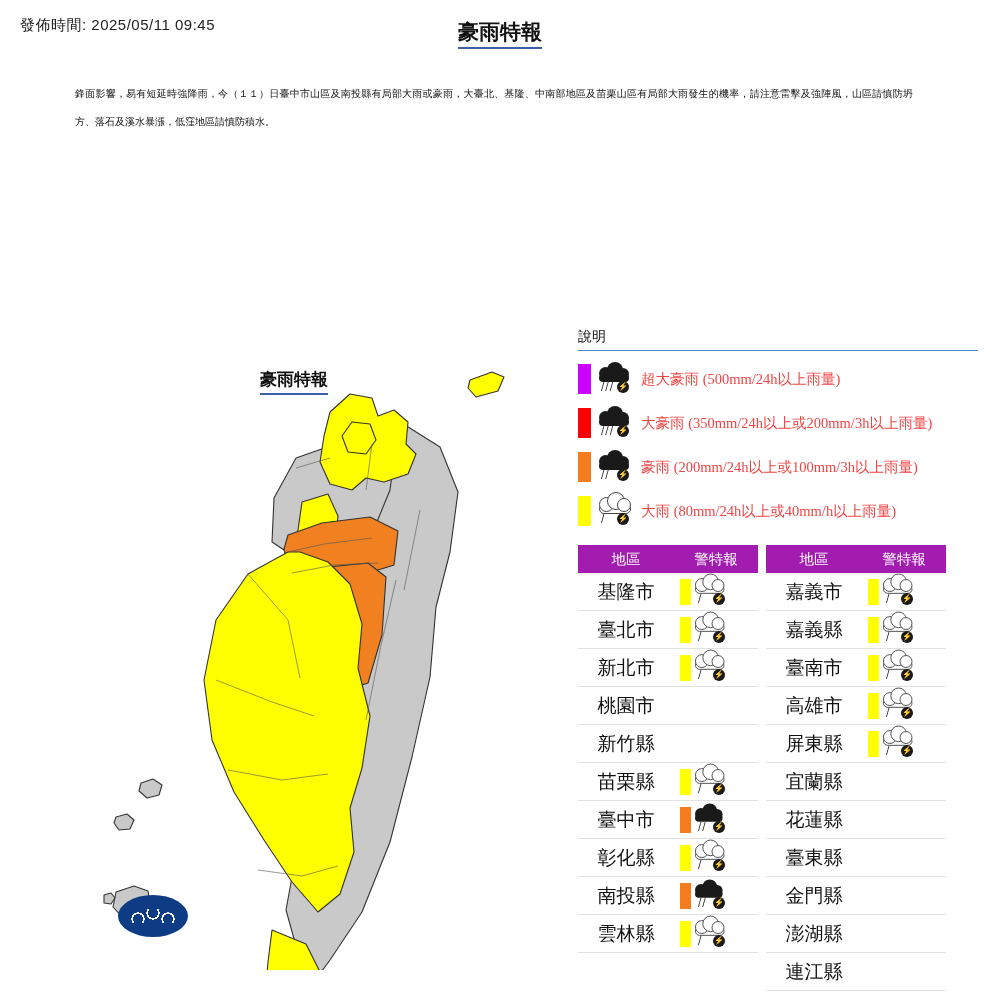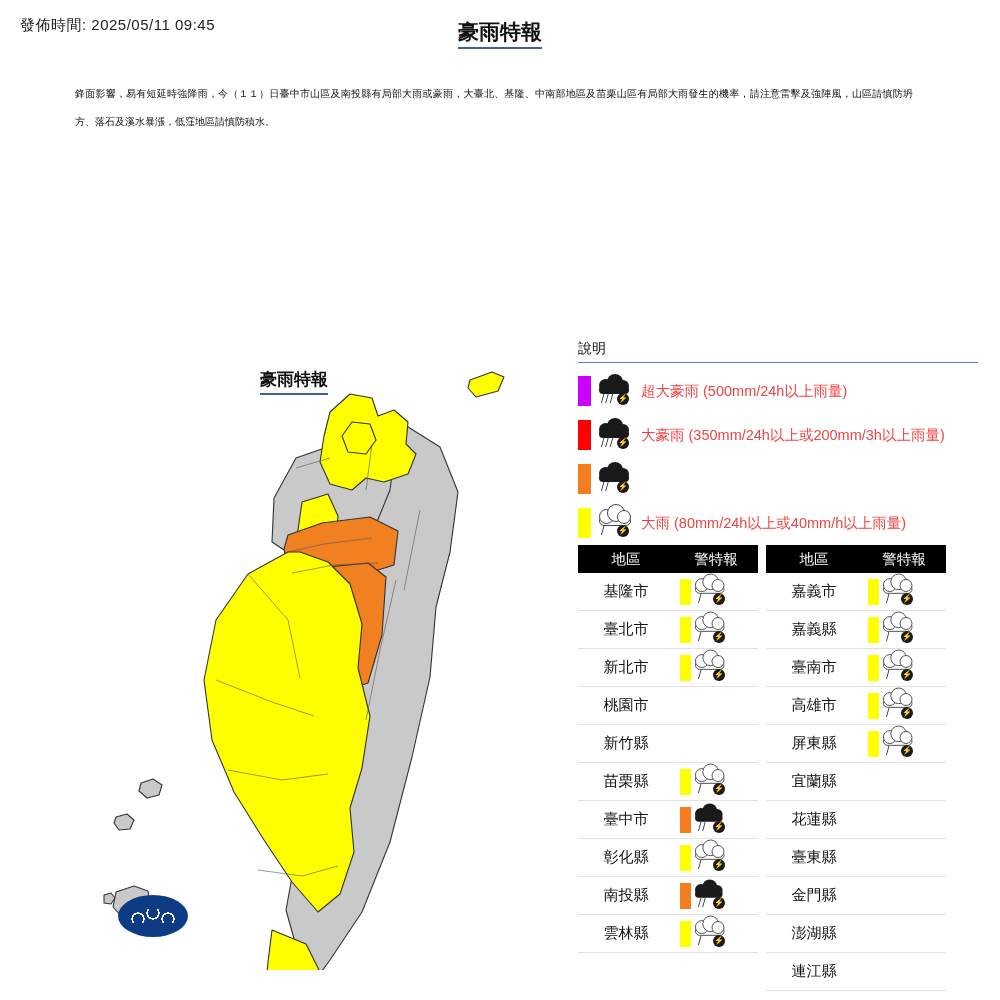"說明" .legend { font-family: none -> Liberation Serif, serif; top: 340px -> 328px }
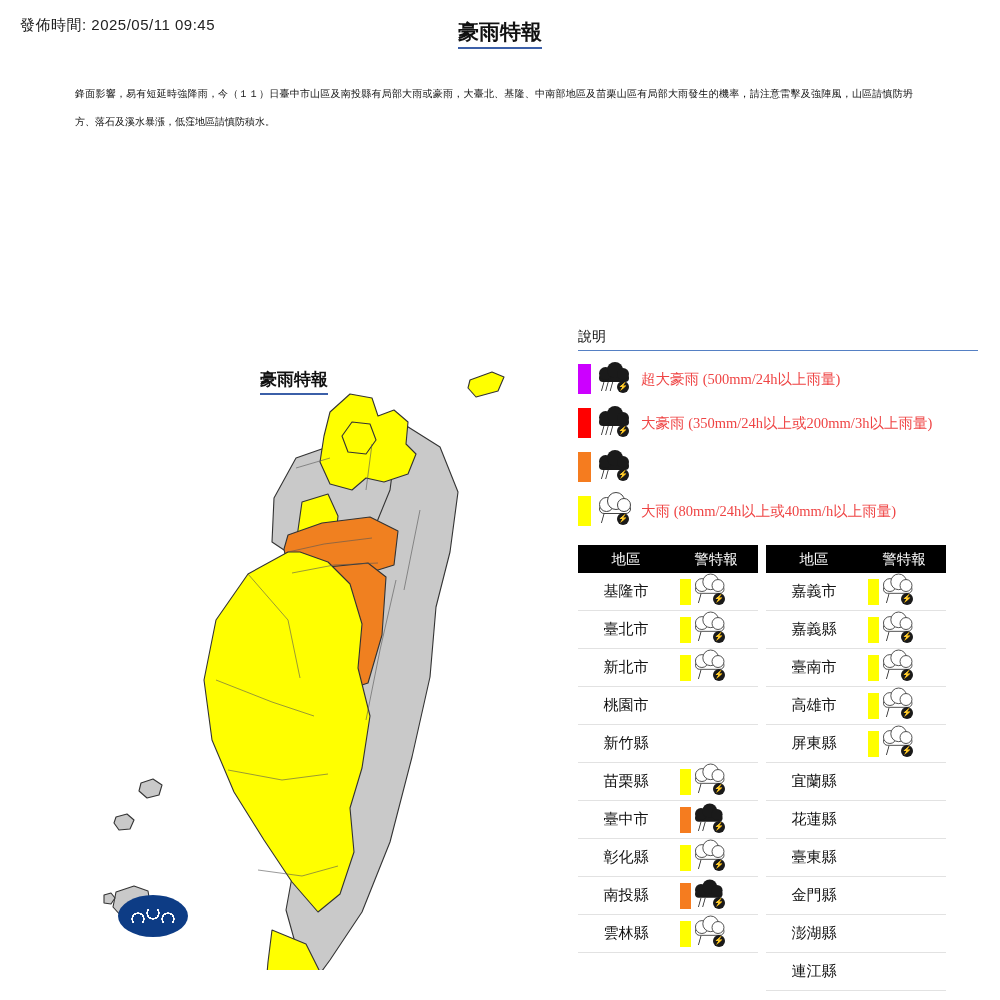"豪雨 (200mm/24h以上或100mm/3h以上雨量)" div.legend-label { html: none -> <div>豪雨 (200mm/24h以上或100mm/3h以上雨量)</div> }
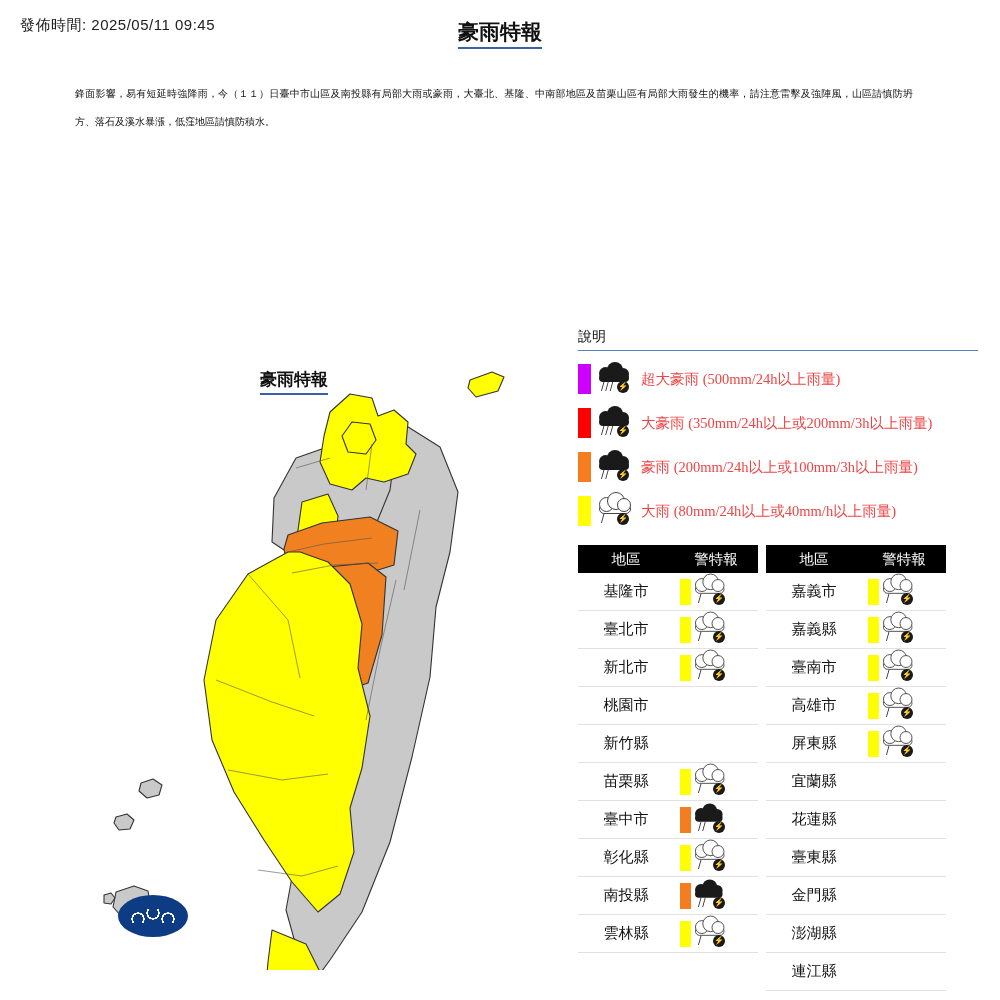"地區" .tbl-head { background: #000000 -> #a21caf }
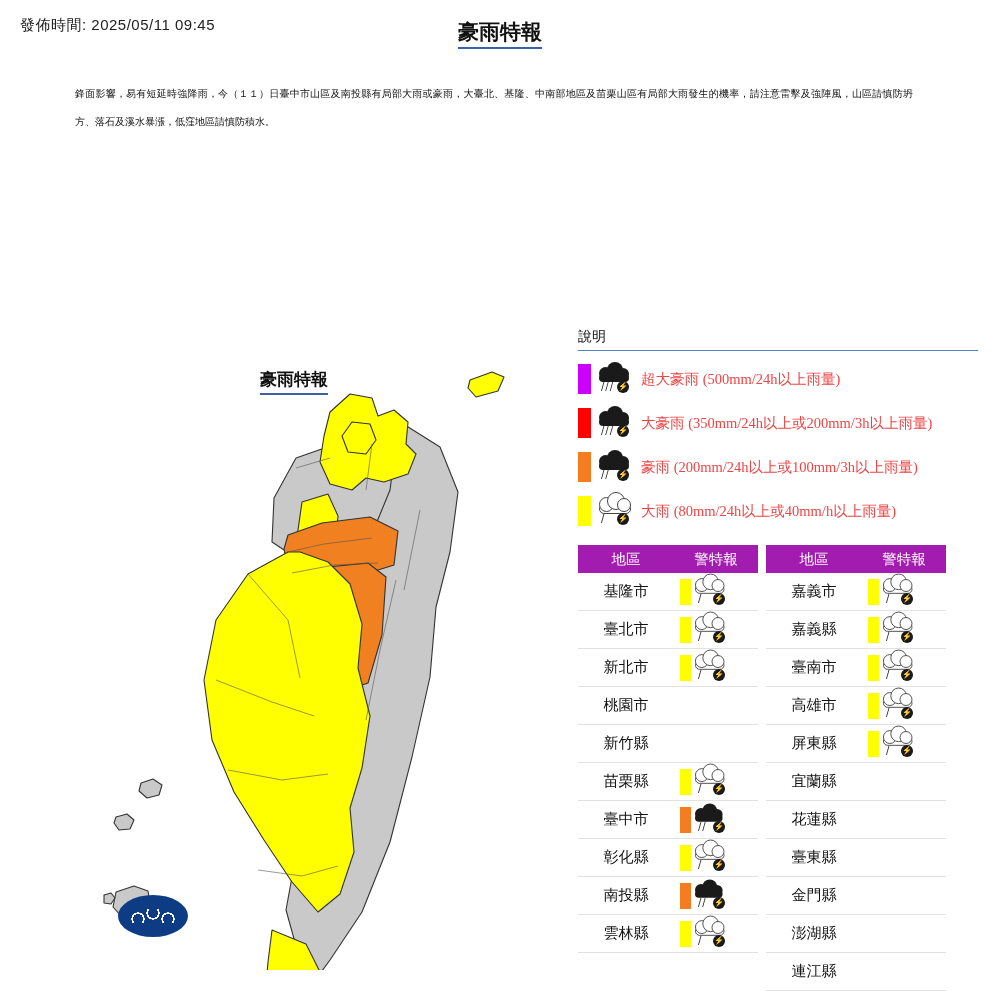"基隆市" .tbl-row .area { font-size: 15px -> 19px }
